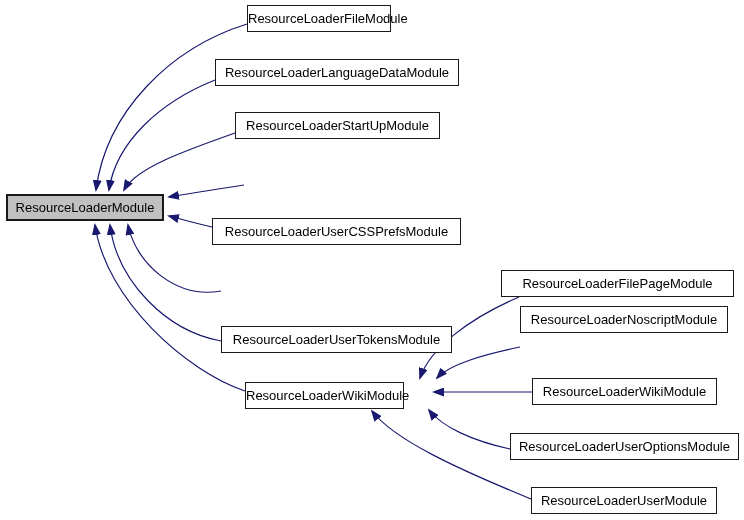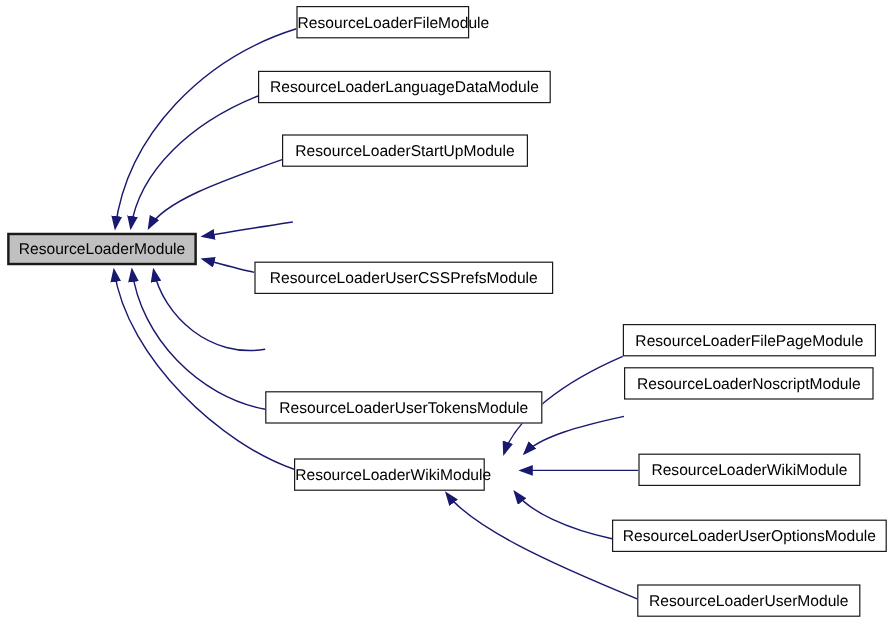"ResourceLoaderFilePageModule" div.node { left: 519px -> 501px; width: 211px -> 233px }
